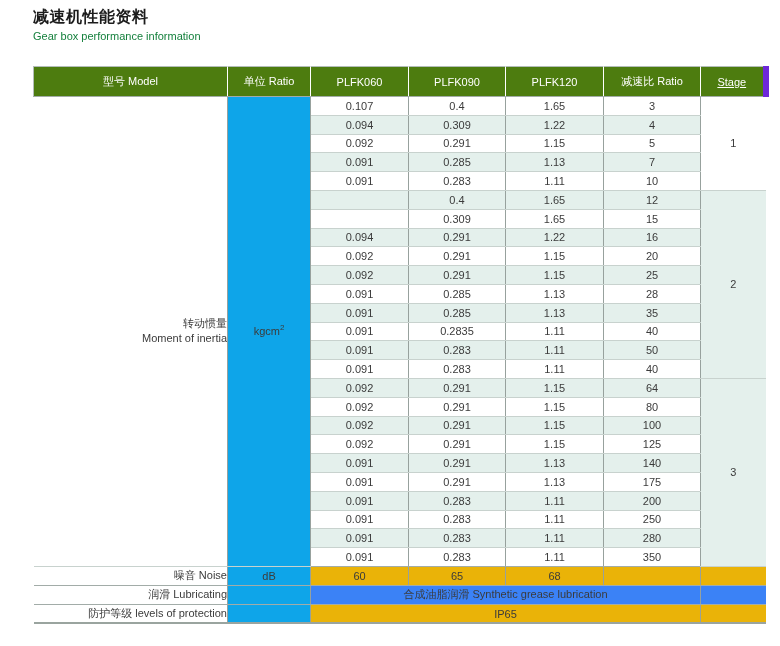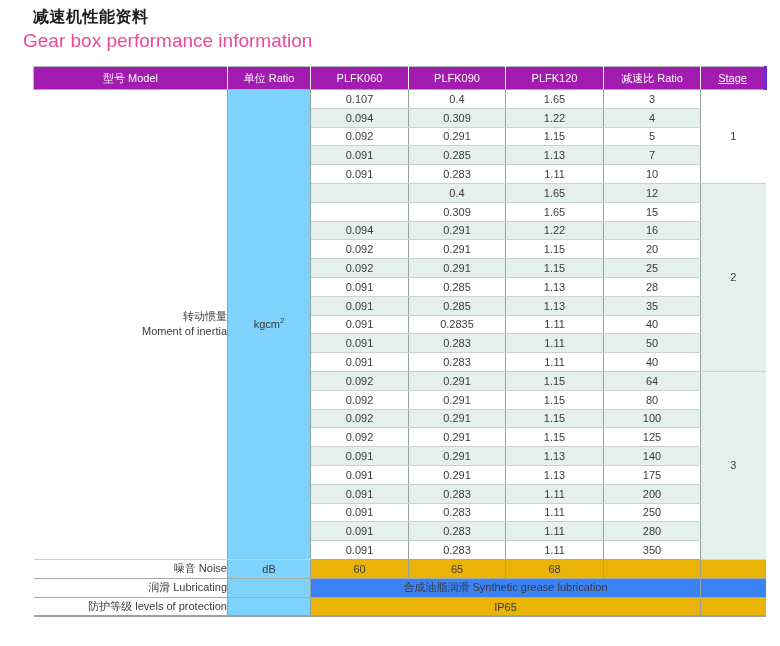"Gear box performance information" .subtitle { color: #ec4899 -> #15803d; font-size: 19px -> 11px; left: 23px -> 33px }
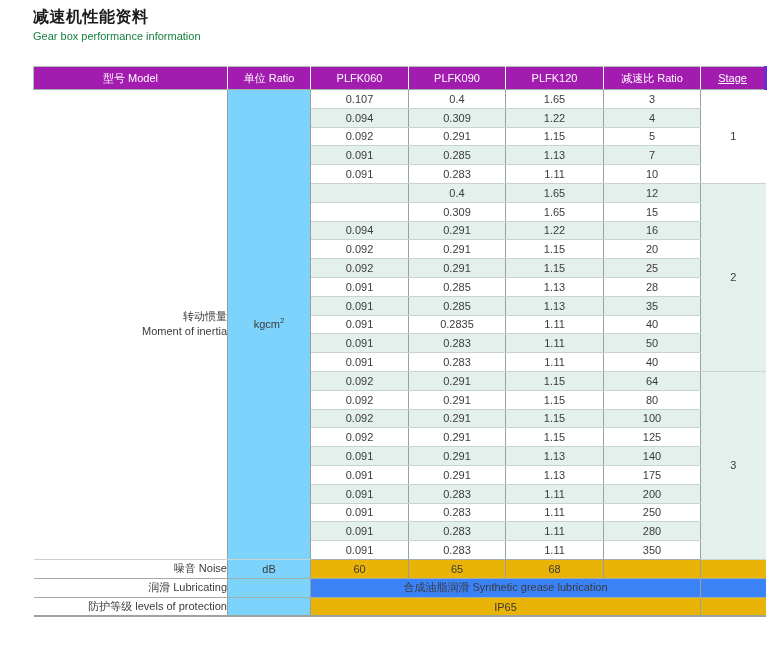"型号 Model" .spec thead th { background: #a21caf -> #4d7c0f; height: 23px -> 30px }
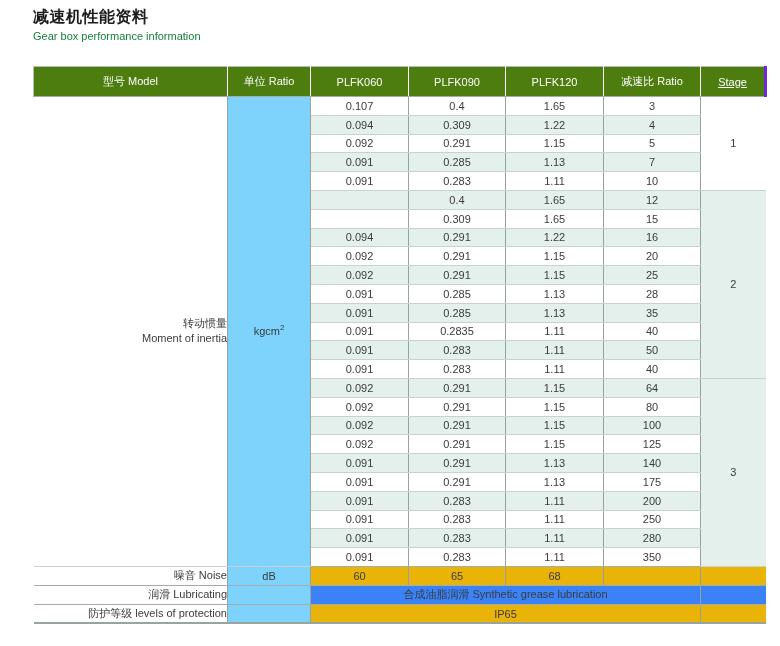"Stage" .spec thead th:last-child { border-right: 3px solid #6d28d9 -> 6px solid #6d28d9 }
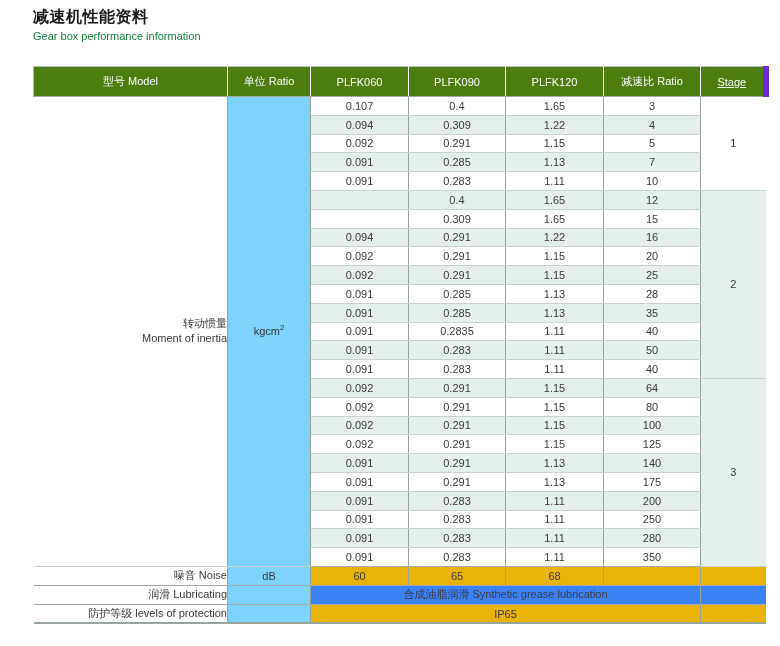"kgcm2" .spec tbody td.unit-cell { background: #7dd3fc -> #0ea5e9 }
